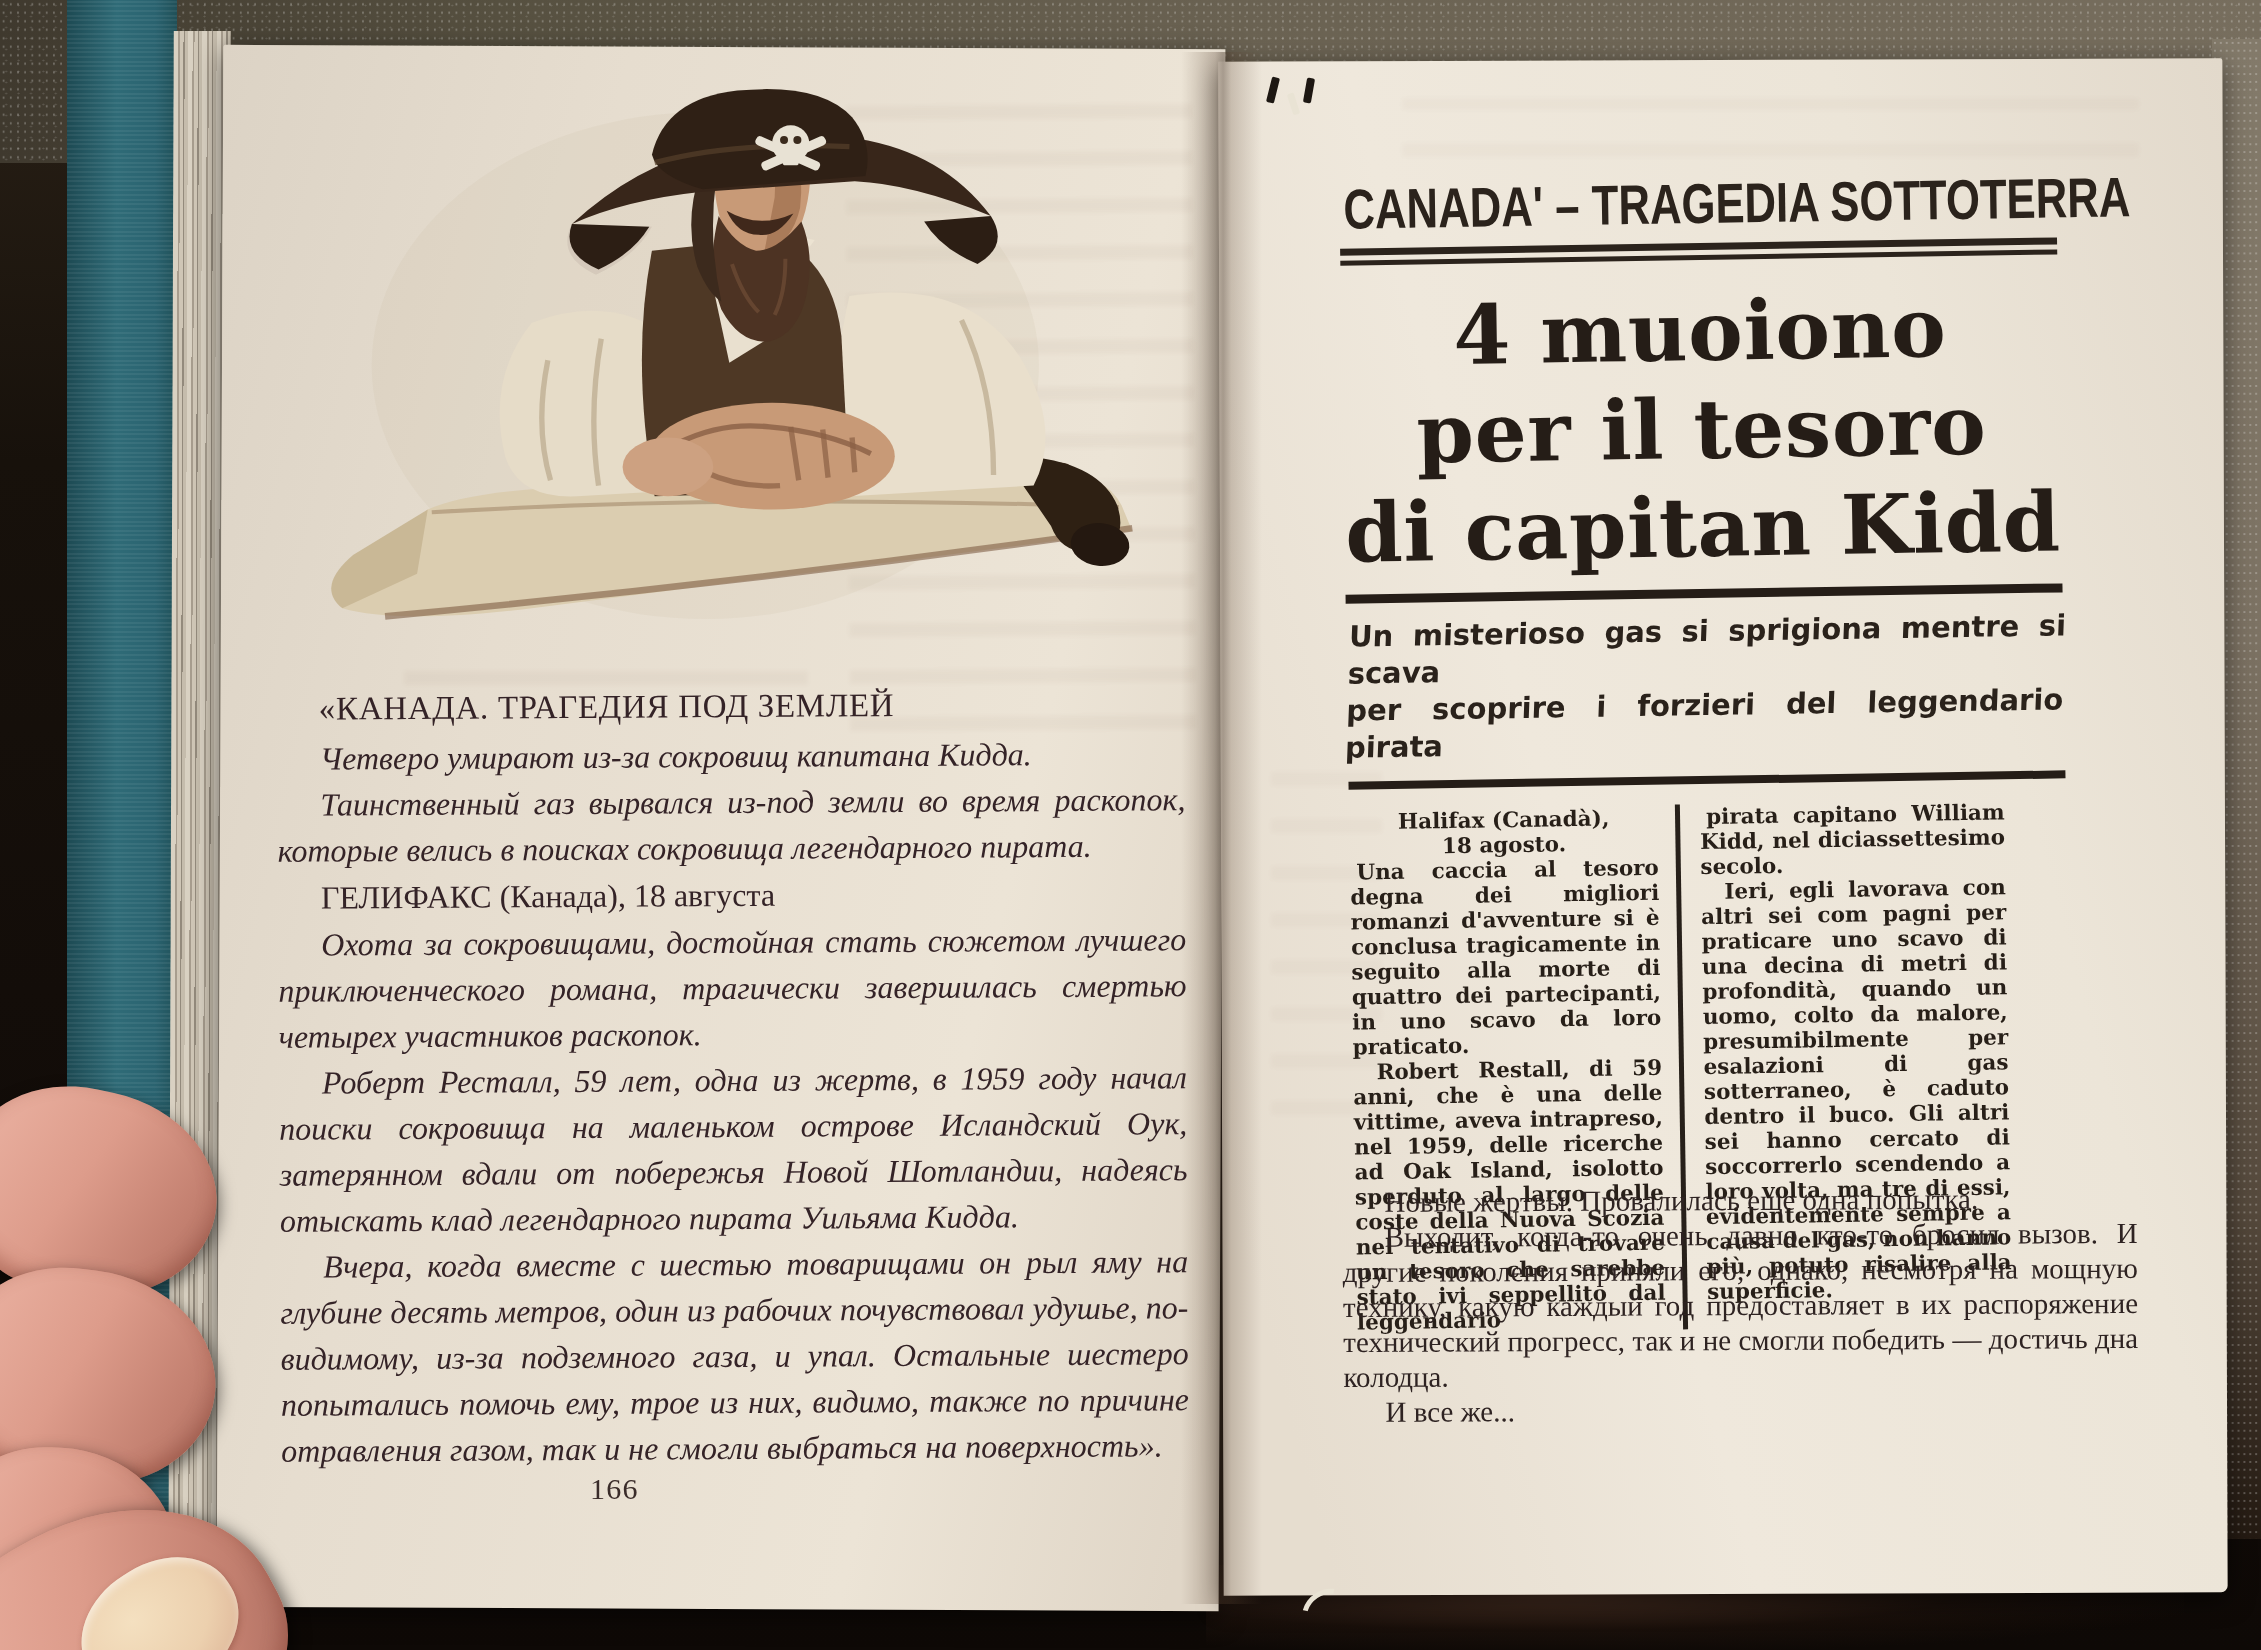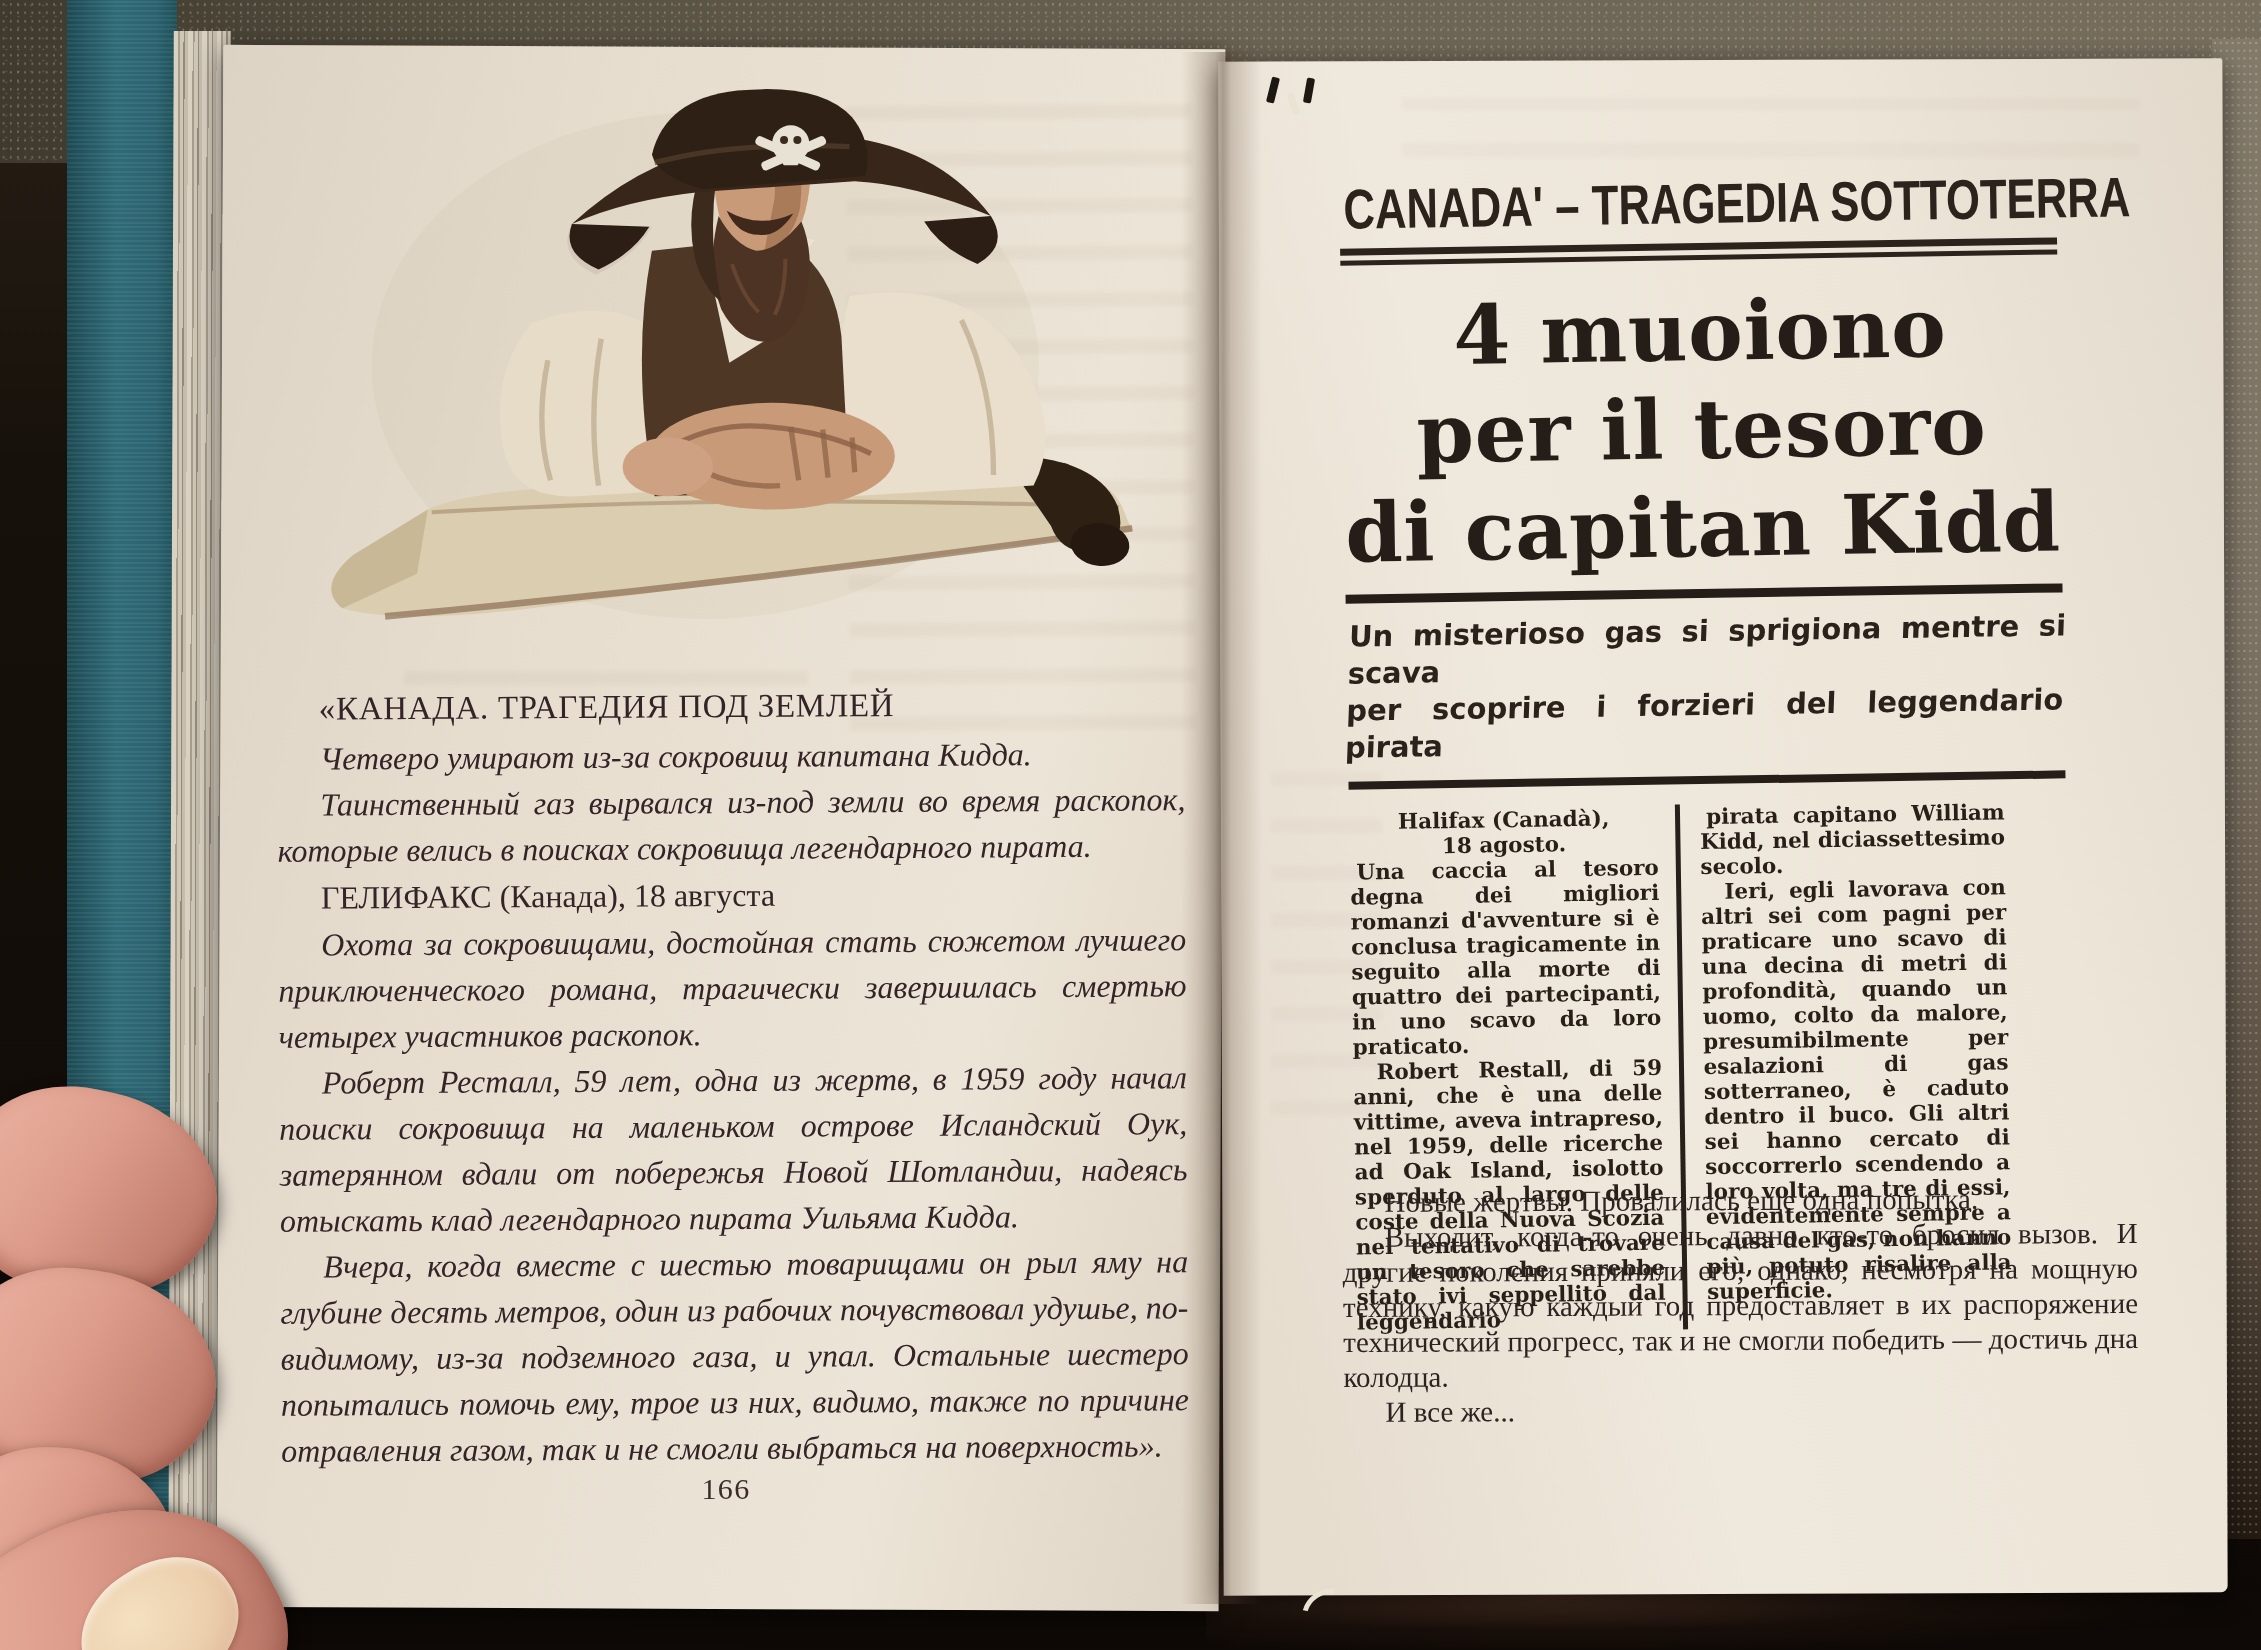"166" .pagenum { left: 628px -> 590px; text-align: center -> left }
